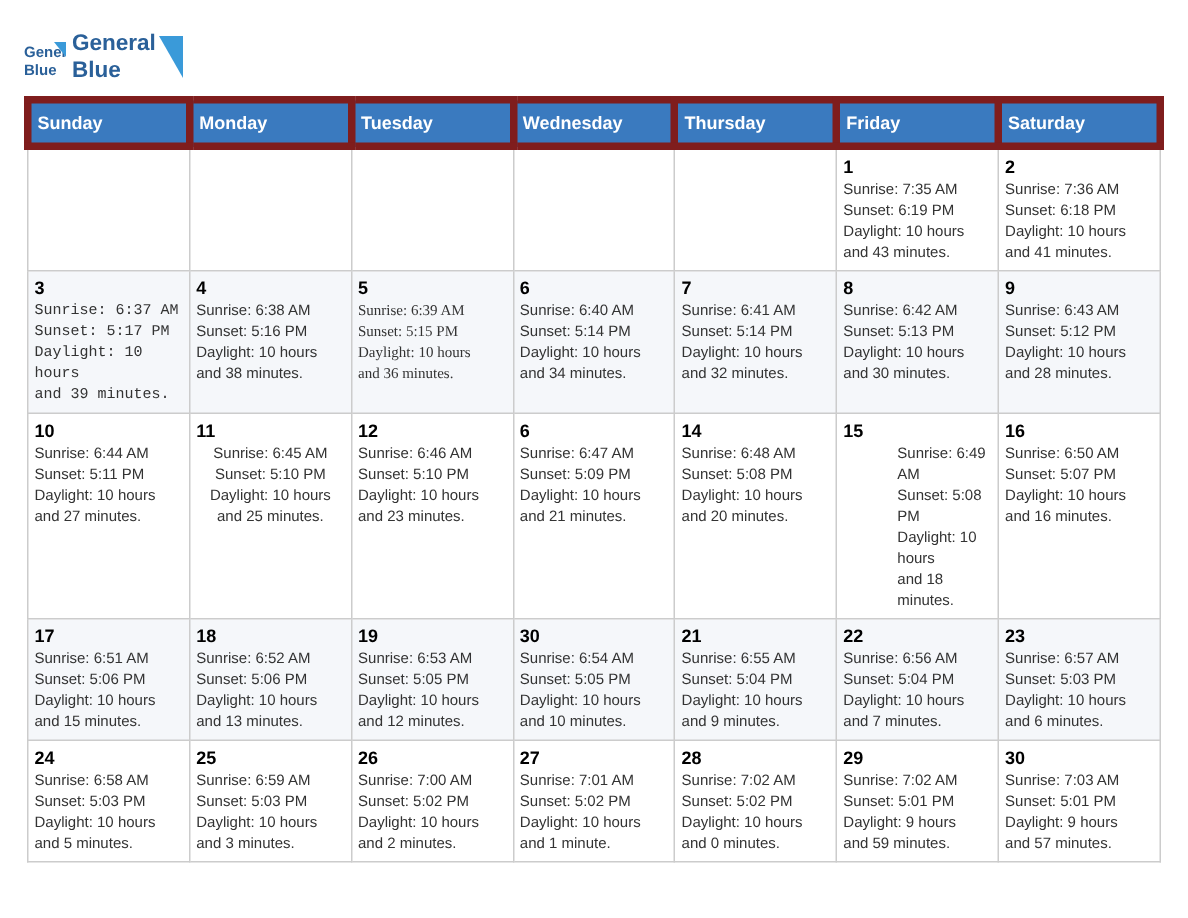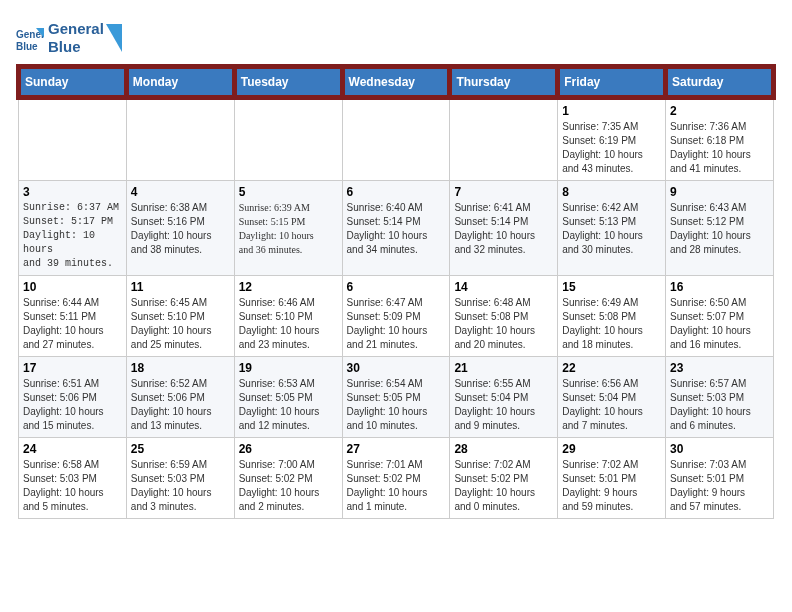"Sunrise: 6:45 AM" div.day-info { text-align: none -> center }
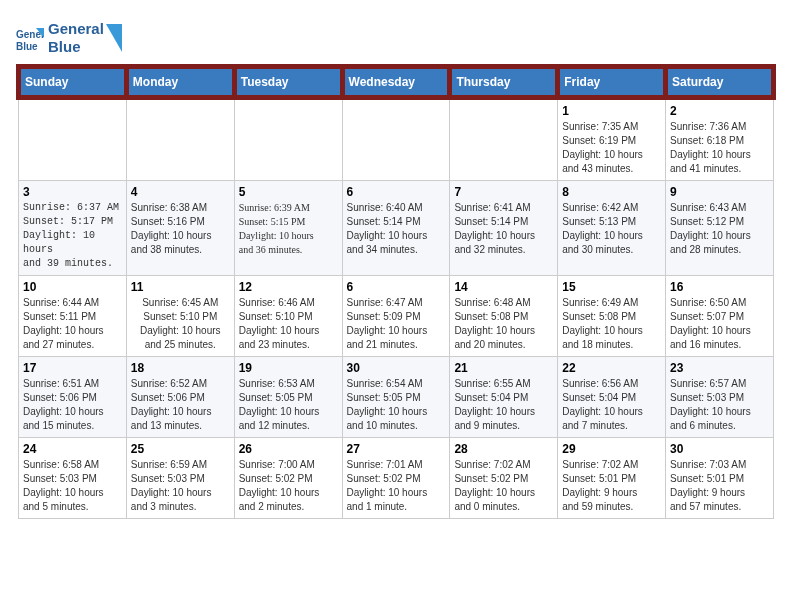"Sunrise: 6:49 AM" div.day-info { margin-left: none -> 36px }
